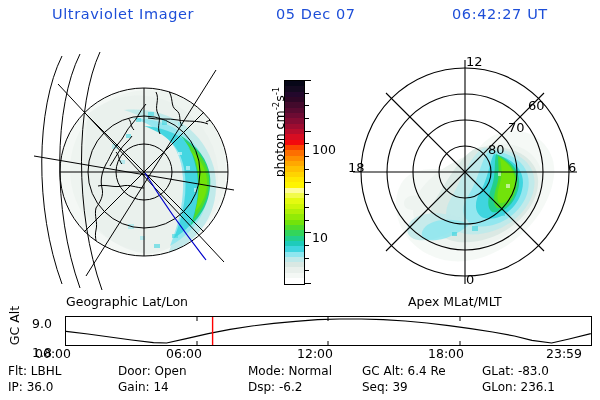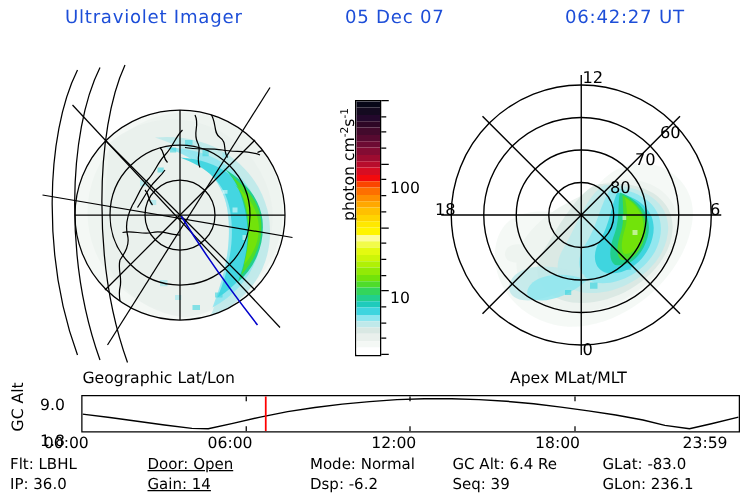"Door: Open" .scol1 { text-decoration: underline -> none }
